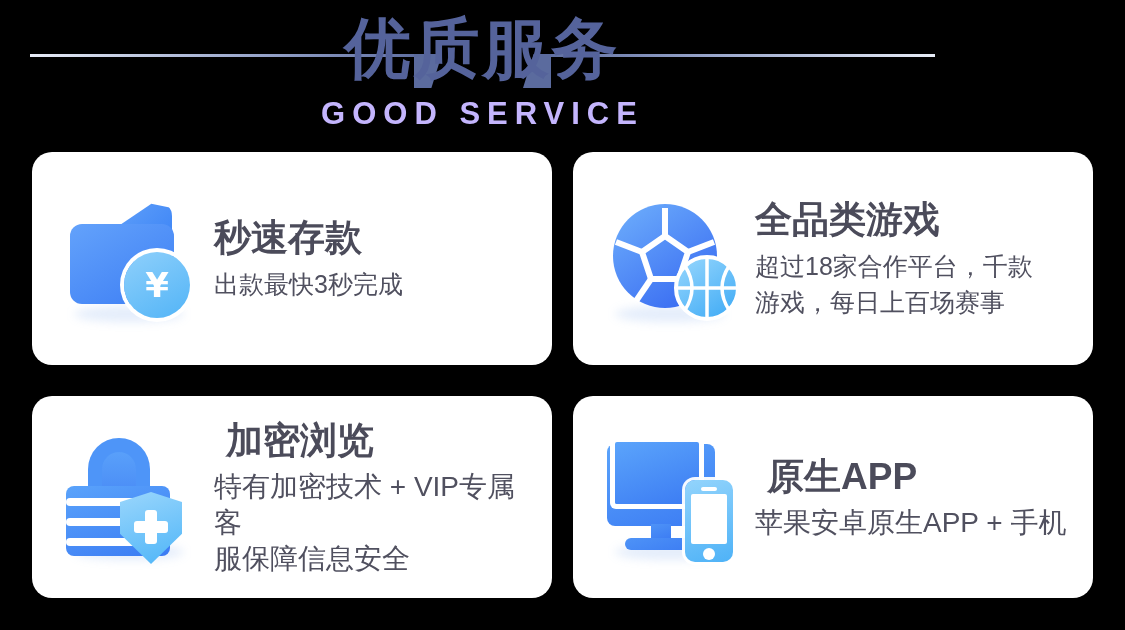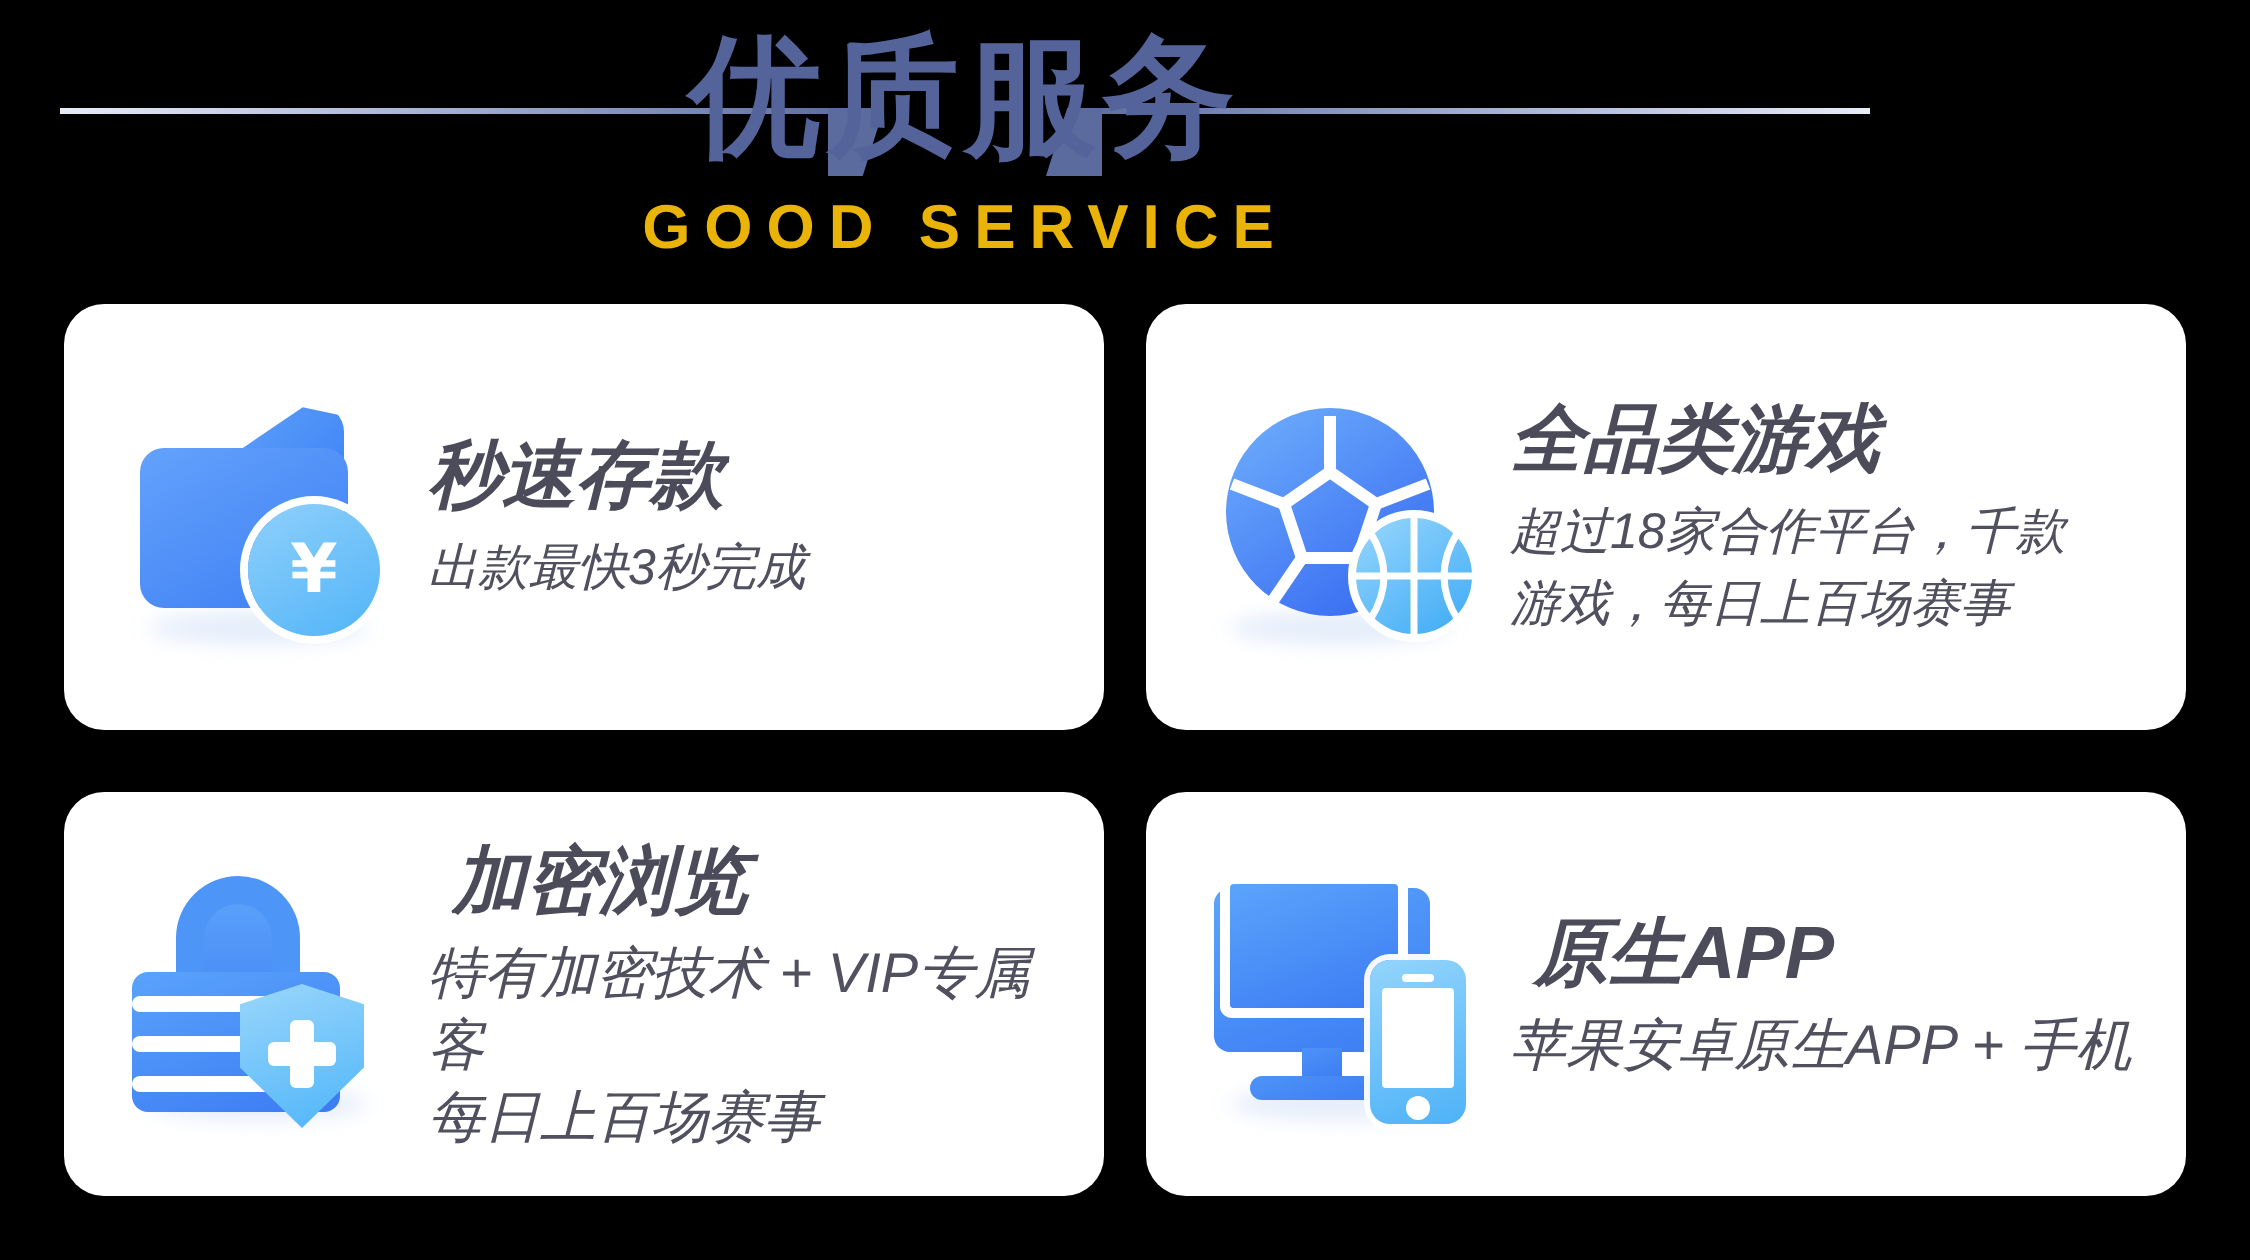"GOOD SERVICE" .header-sub { color: #eab308 -> #c4b5fd }
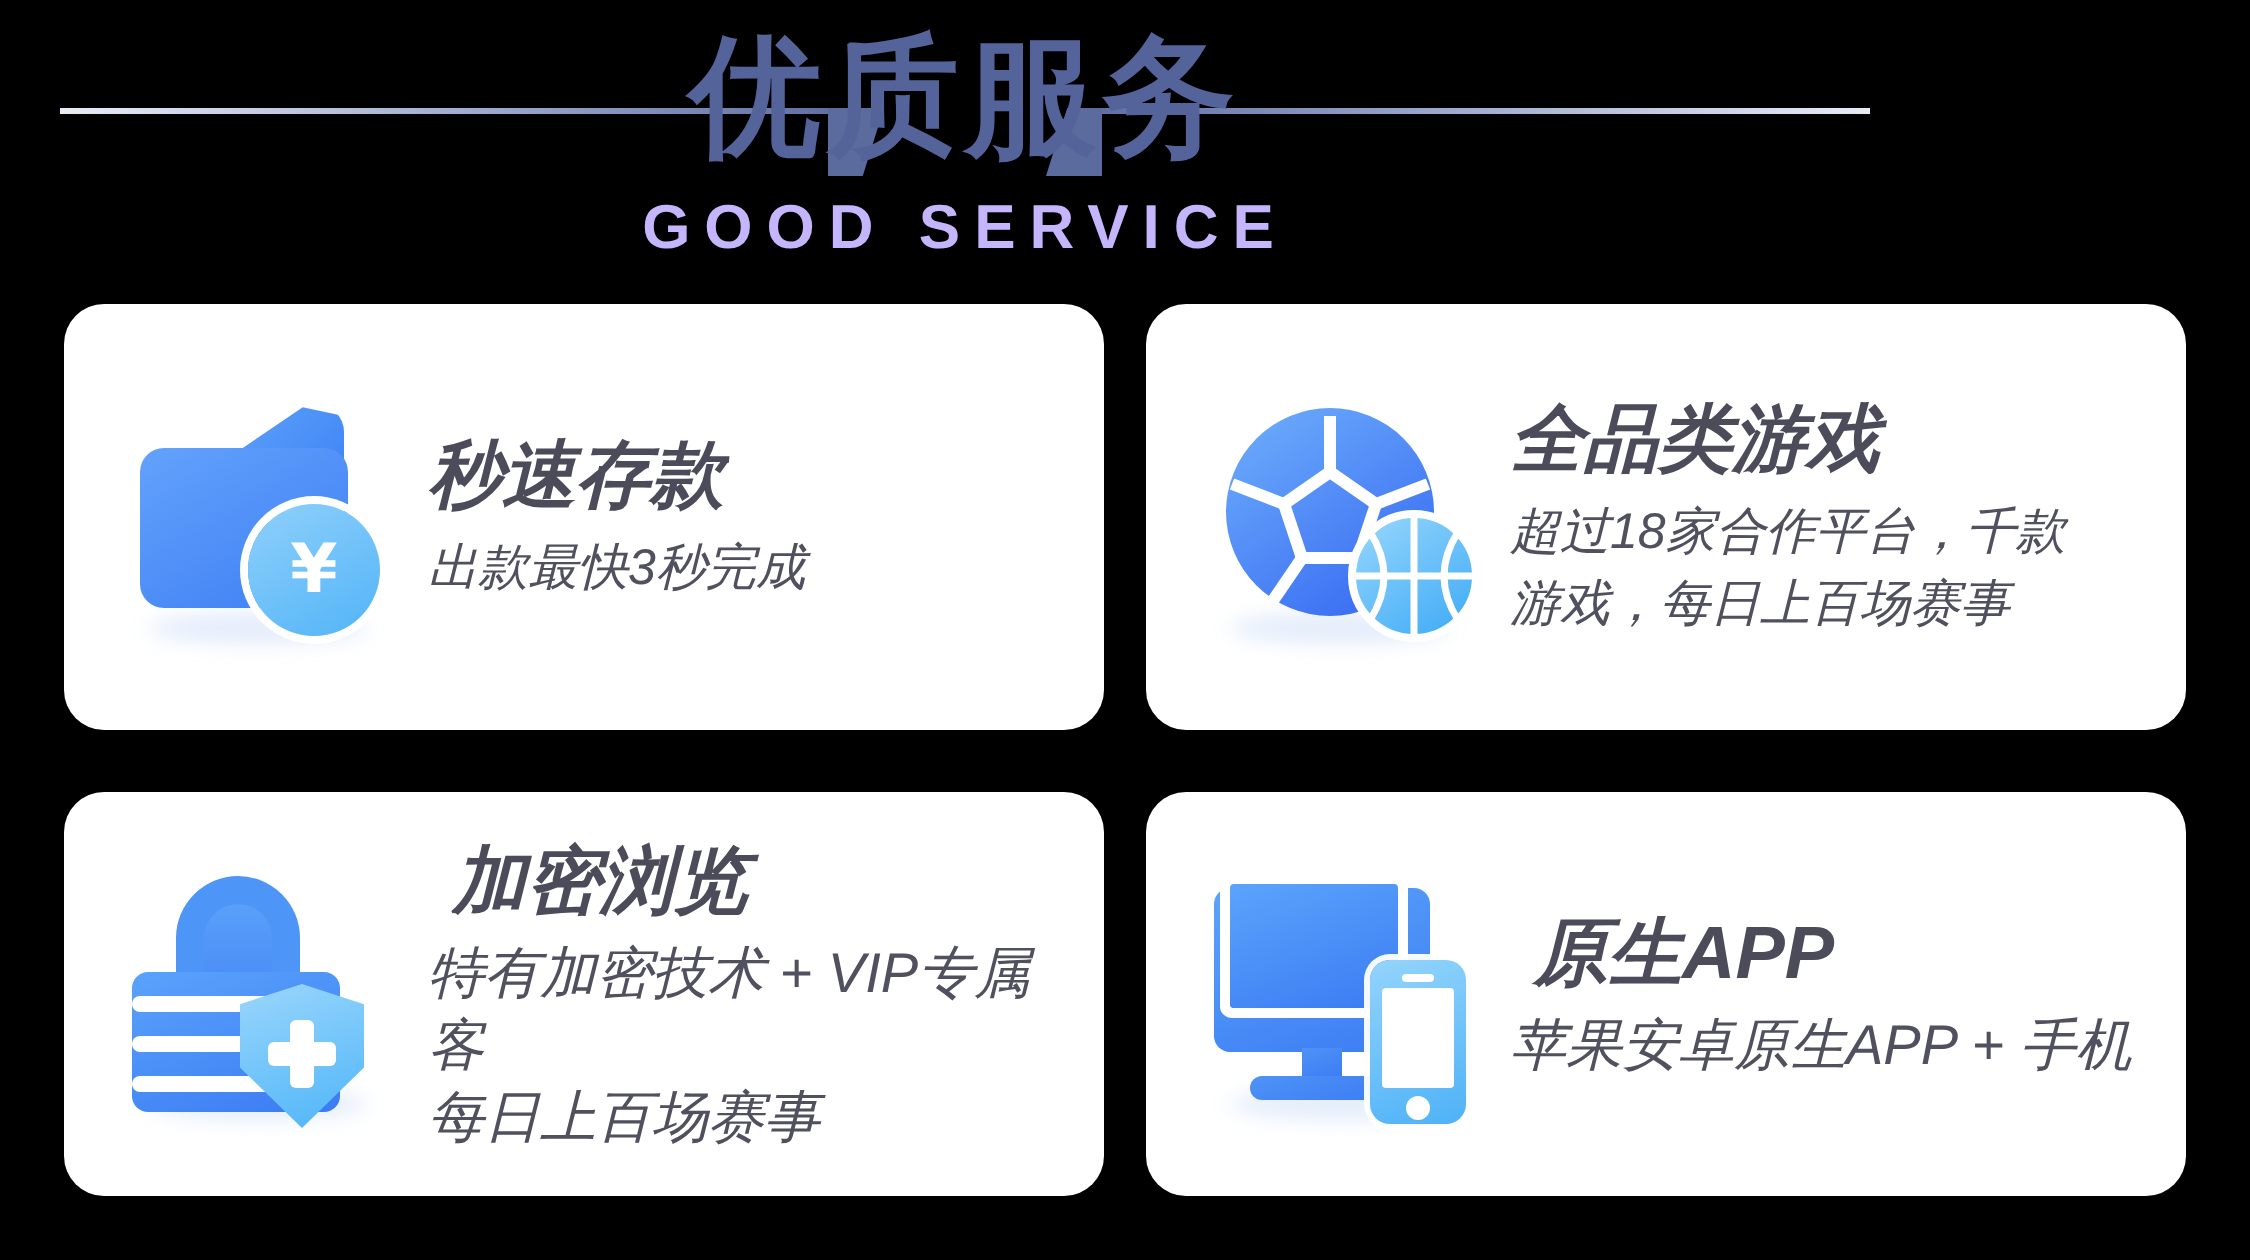"秒速存款" .card-text { font-style: italic -> none }
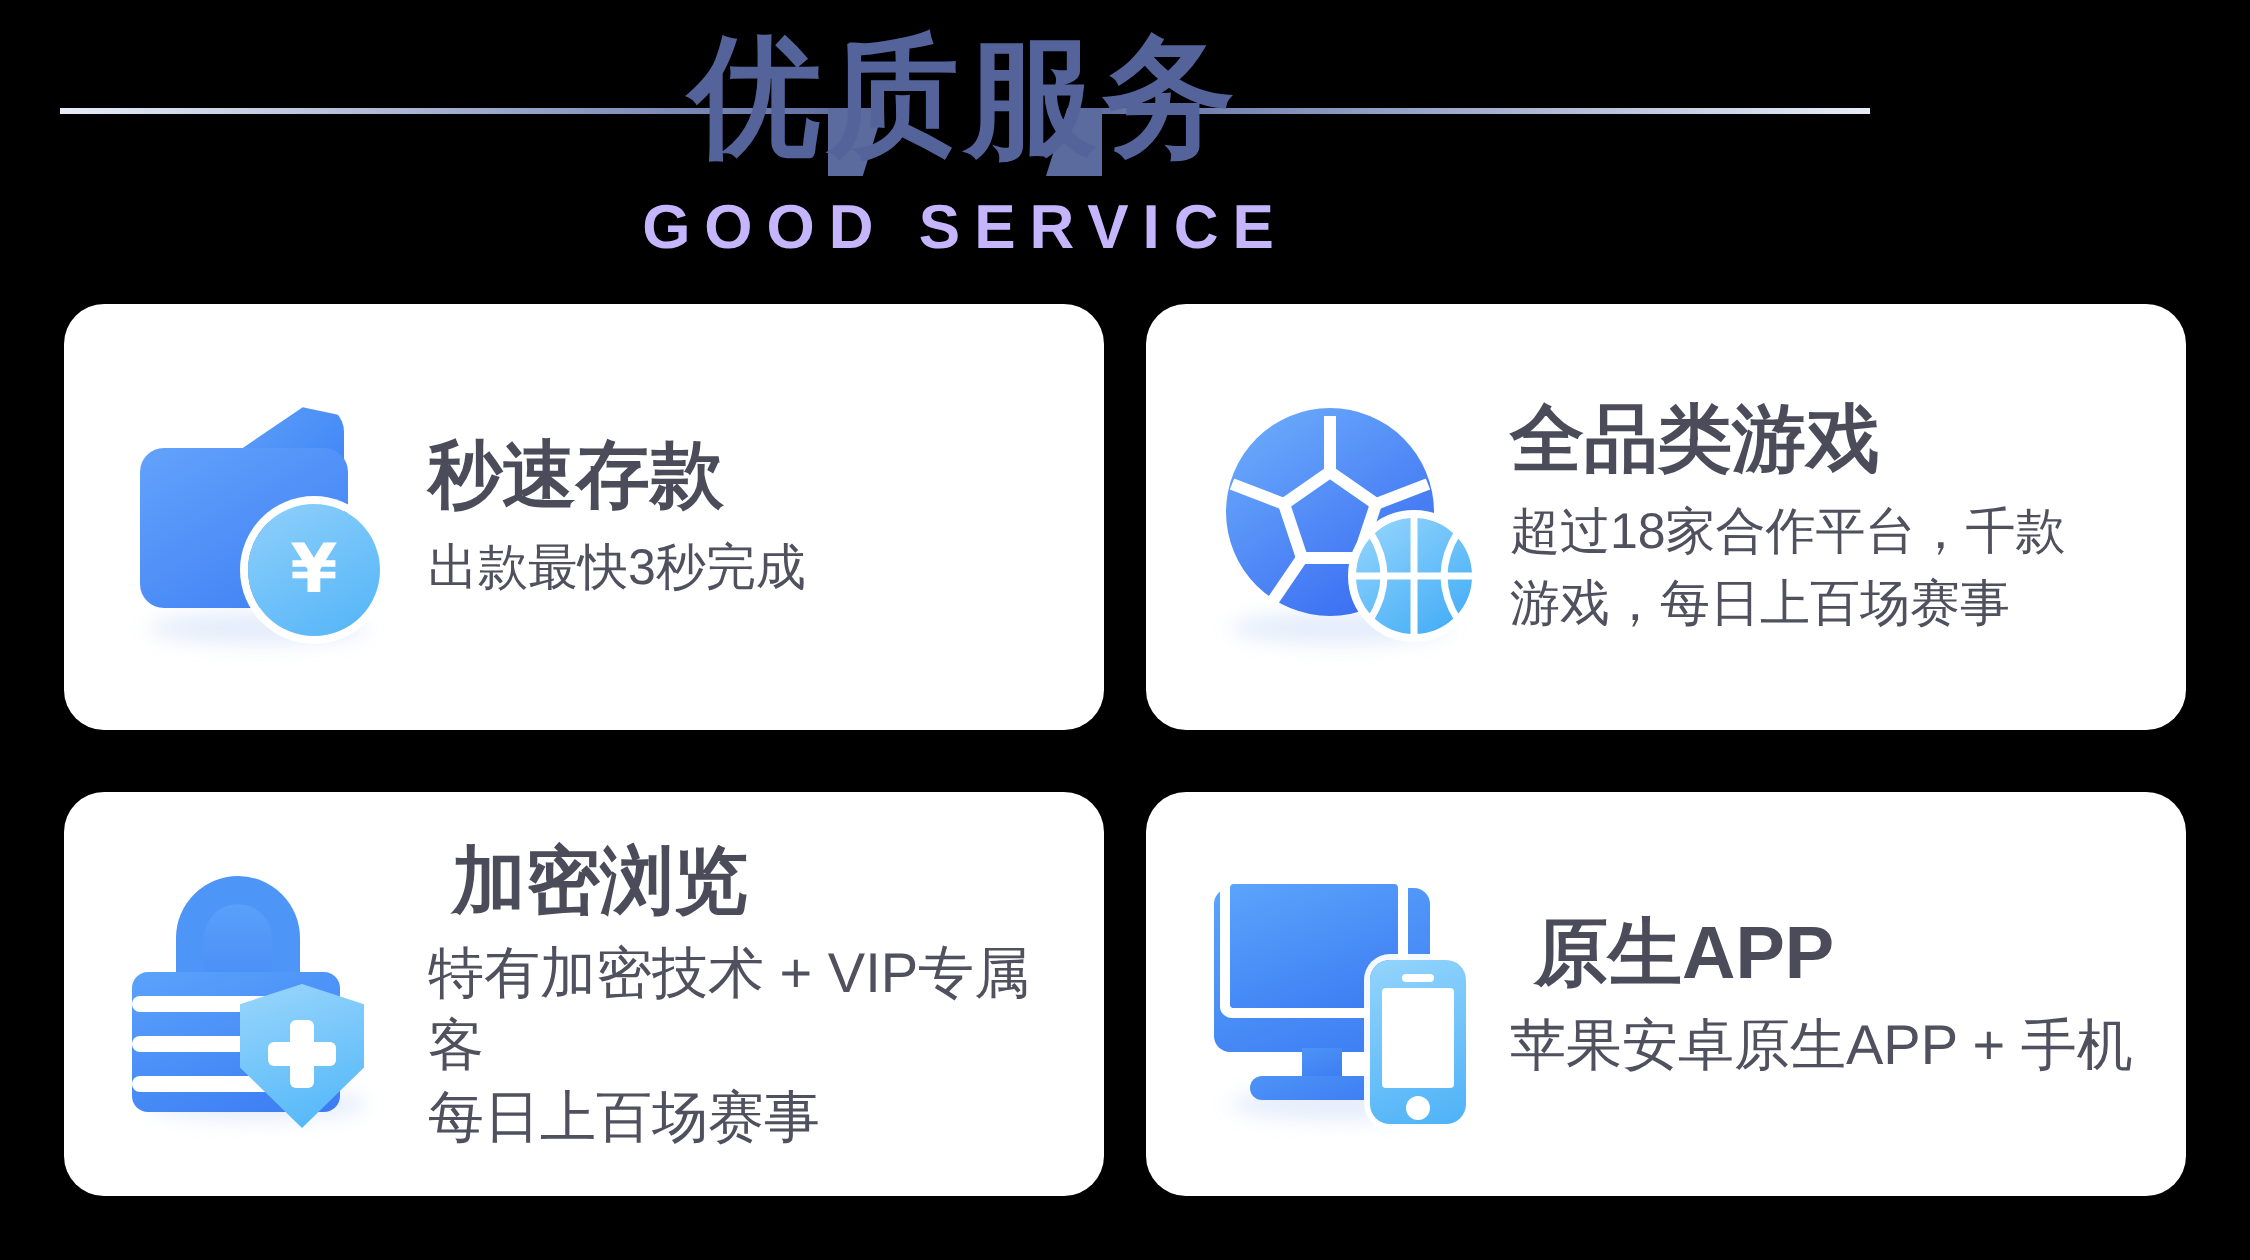"每日上百场赛事" div { text: 每日上百场赛事 -> 服保障信息安全 }
